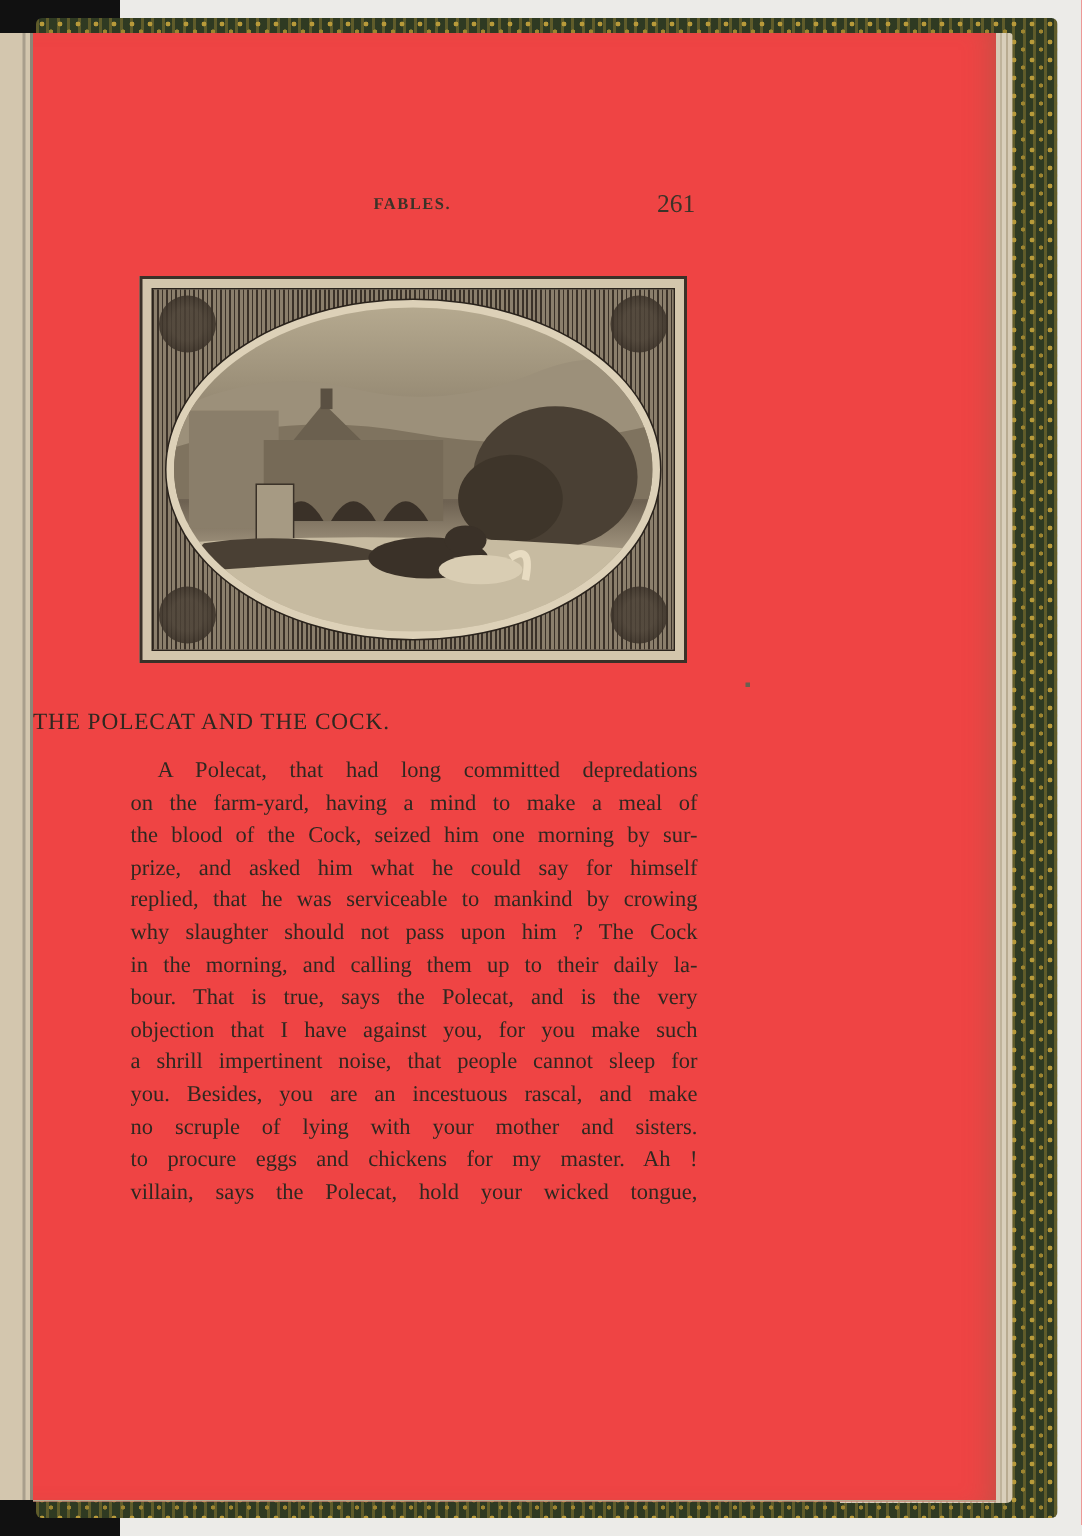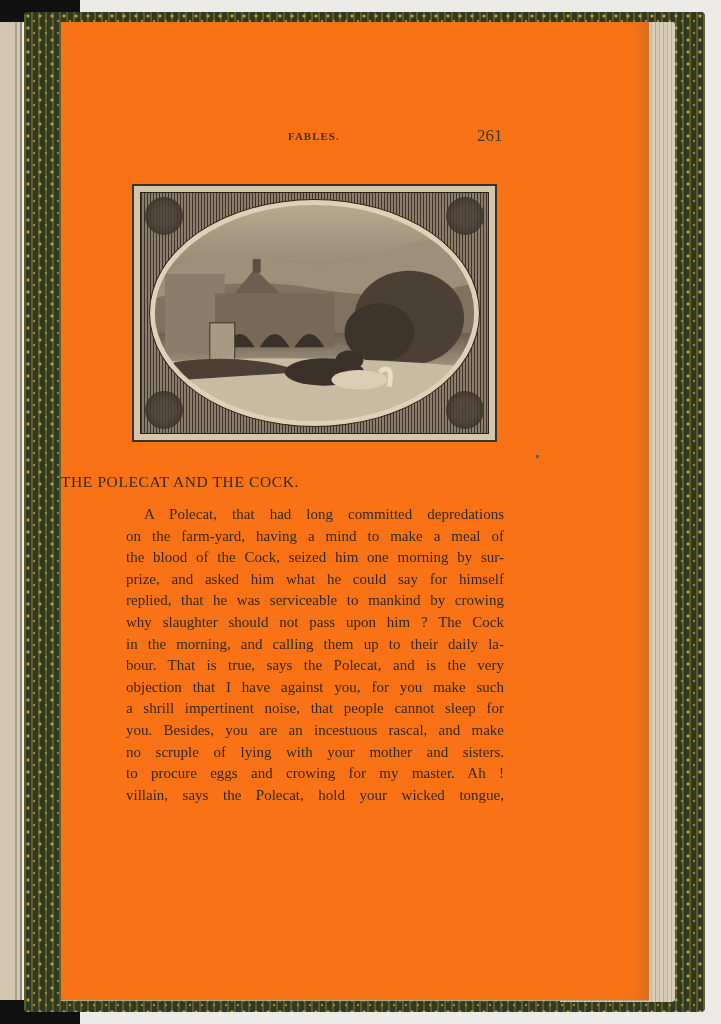"FABLES." .page { background: #f97316 -> #ef4444; margin-left: 39px -> none; width: 588px -> 642px }
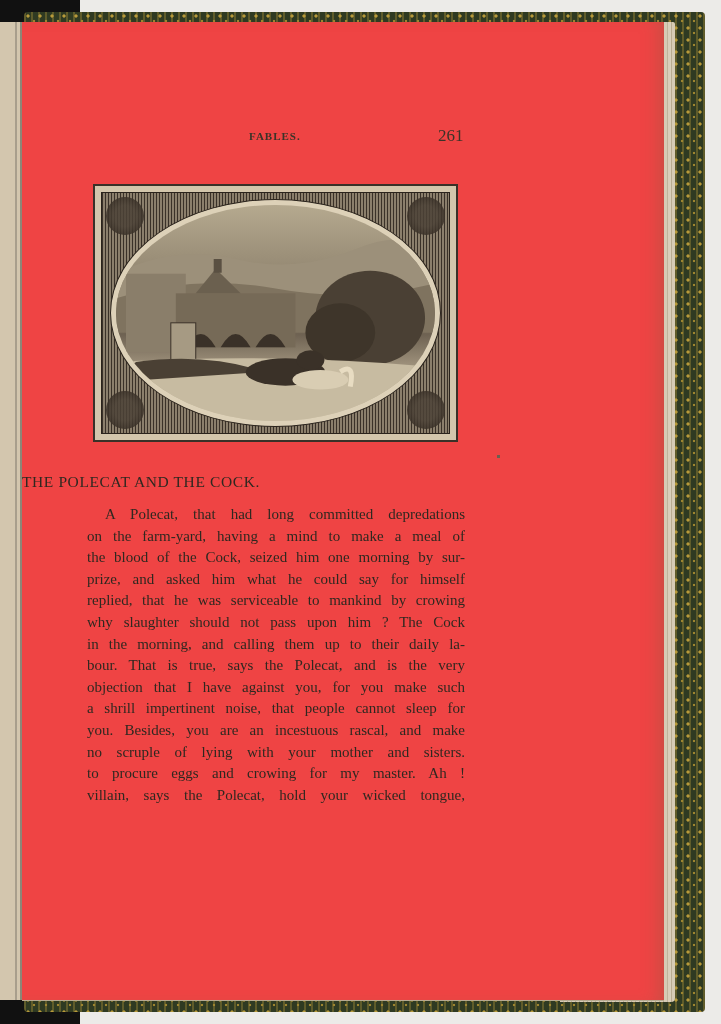"to procure eggs and crowing" span.line { text: crowing -> chickens }
